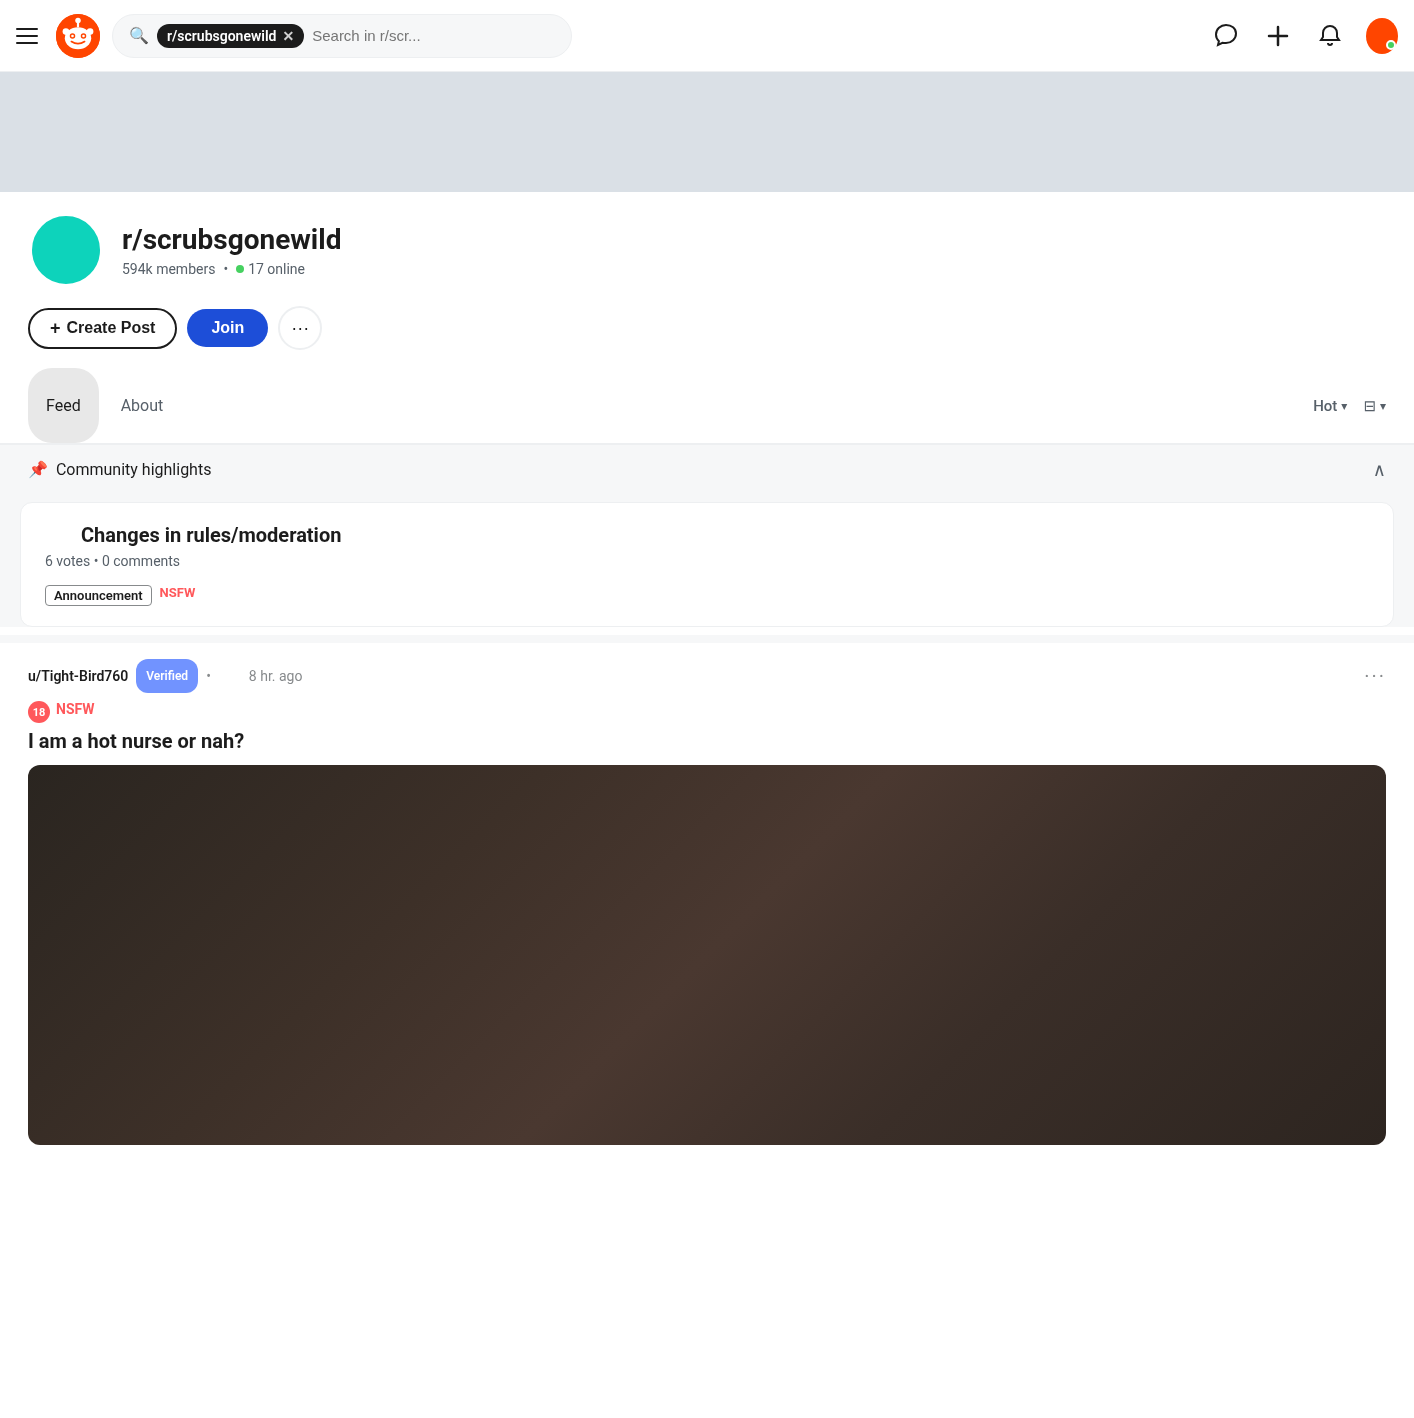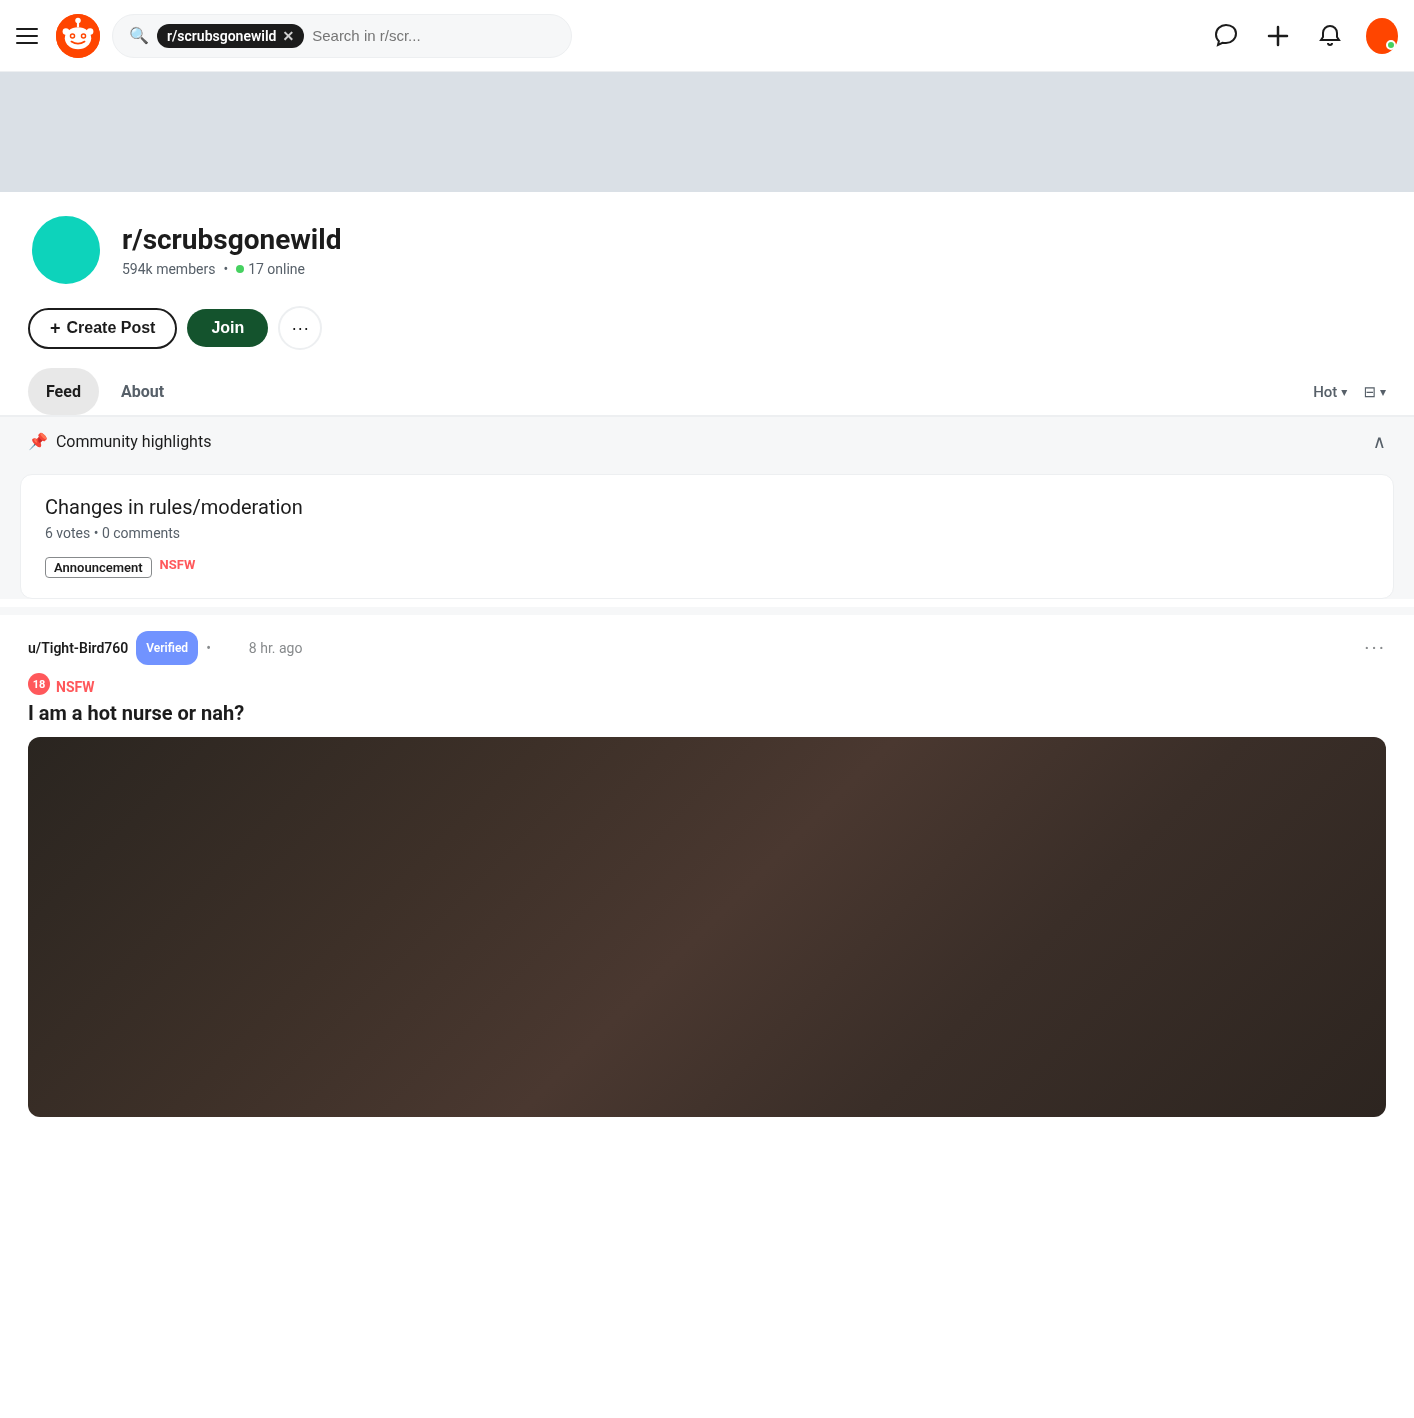"Join" .join-btn { background: #14532d -> #1d4ed8 }
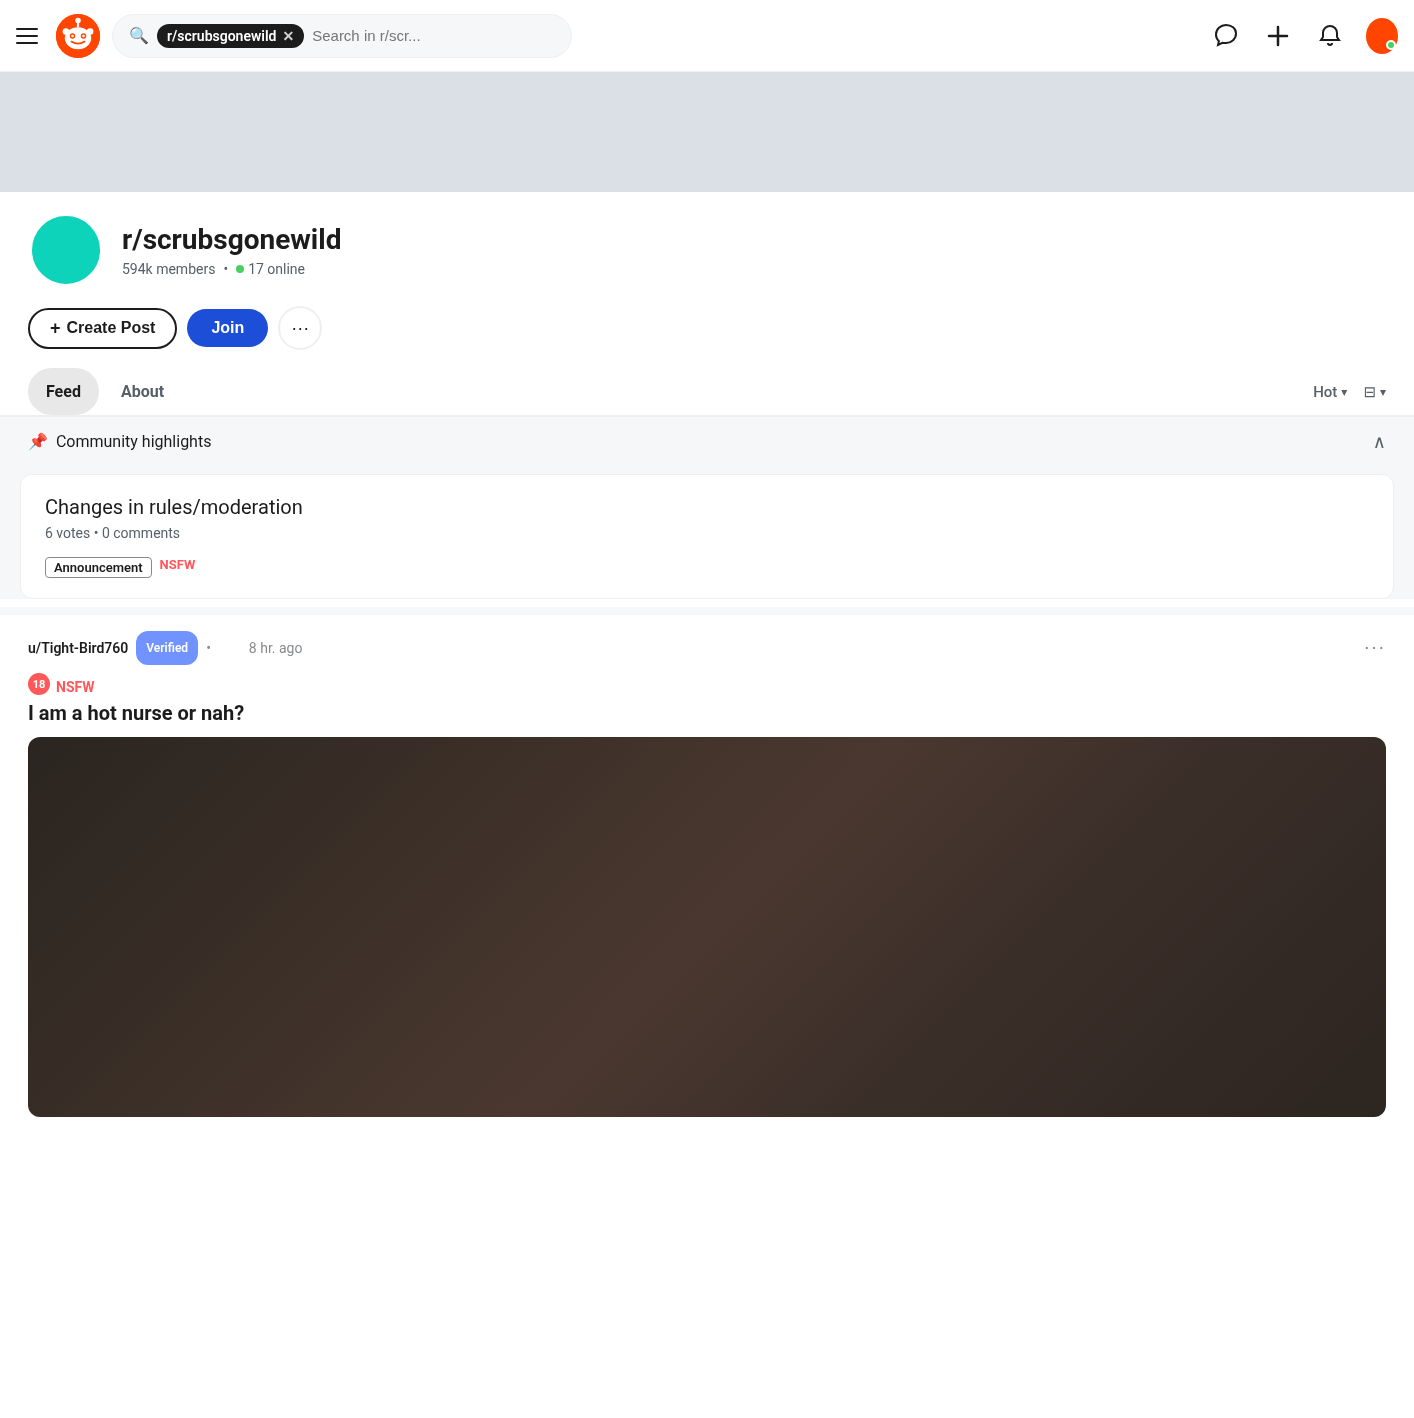"Feed" .tab-item { font-weight: 700 -> 400; padding: 14px 18px -> 28px 18px }
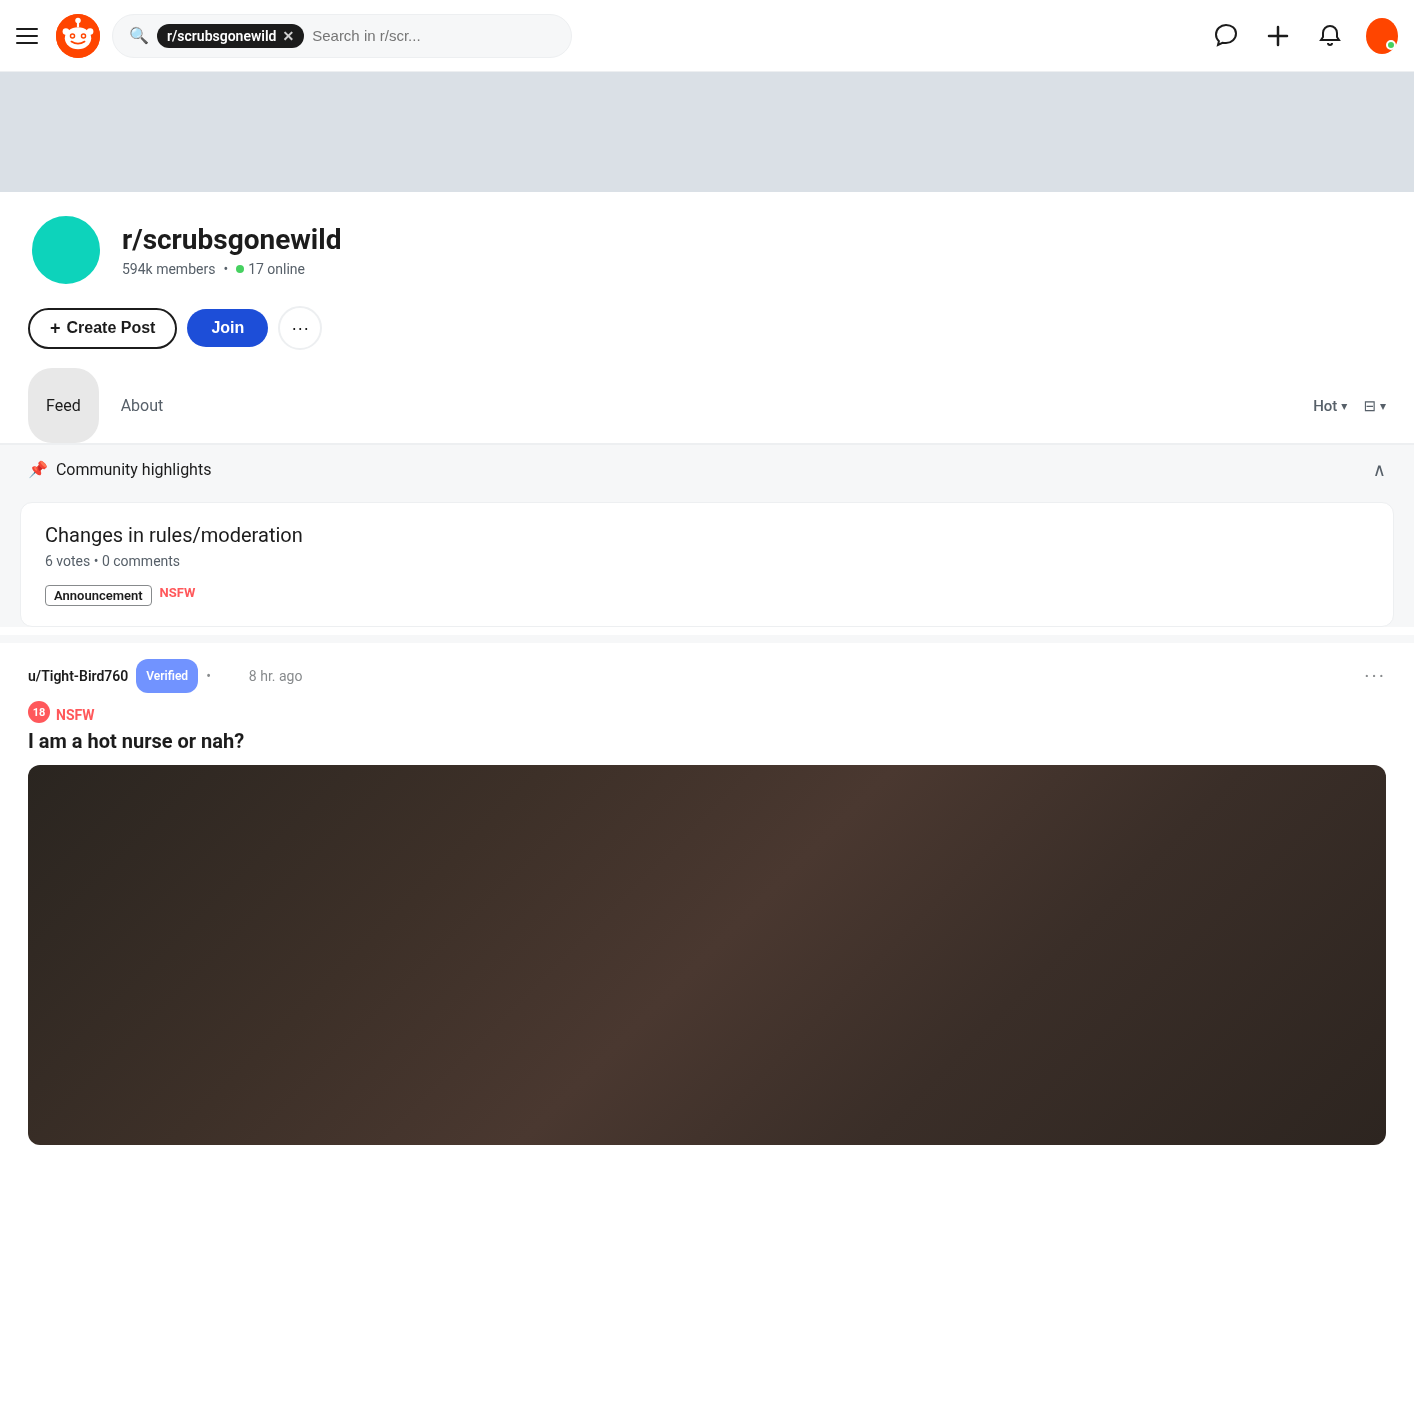"Changes in rules/moderation" .post-title { font-weight: 400 -> 700; margin-left: none -> 36px }
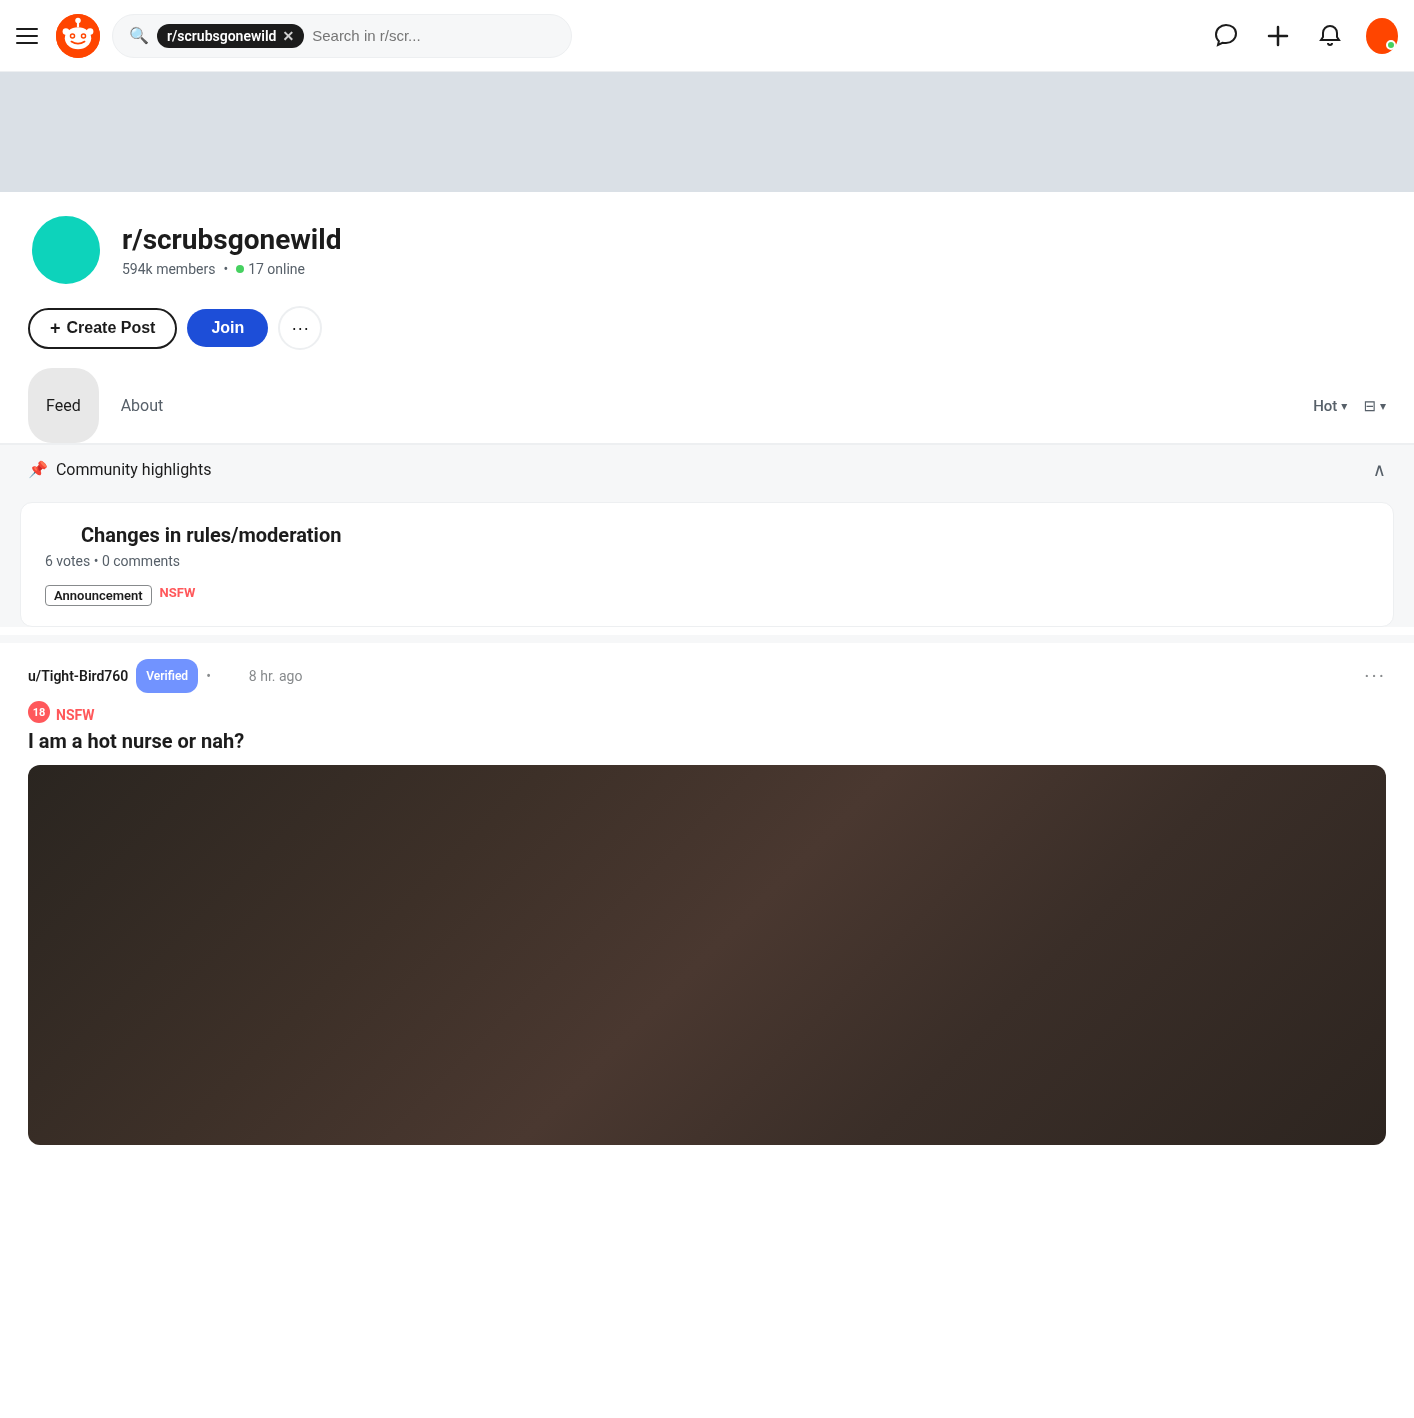"18" .nsfw-label { align-items: flex-end -> flex-start }
